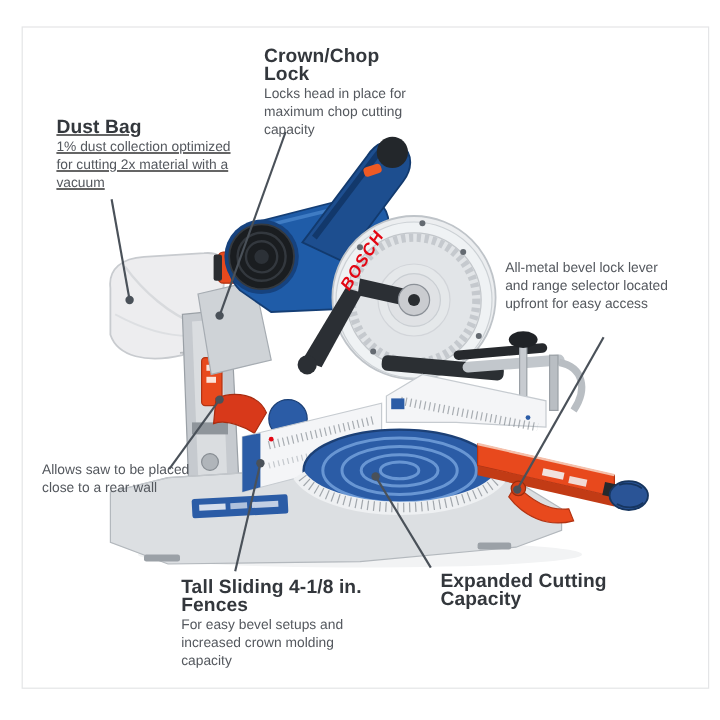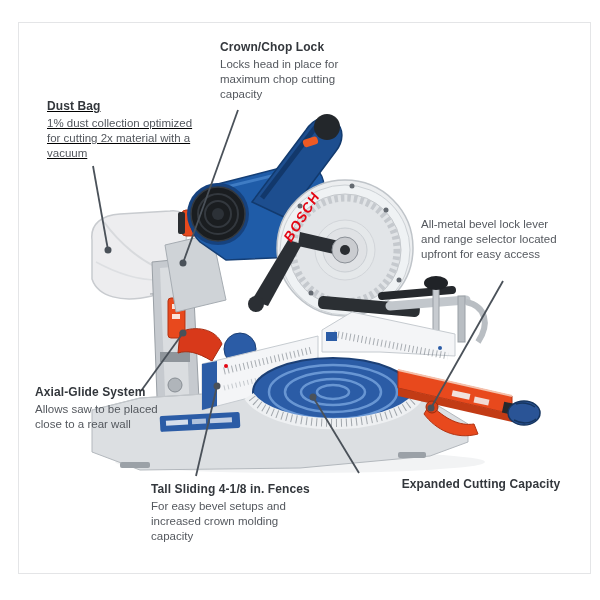"Crown/Chop Lock" .callout h3 { font-size: 12px -> 16px }
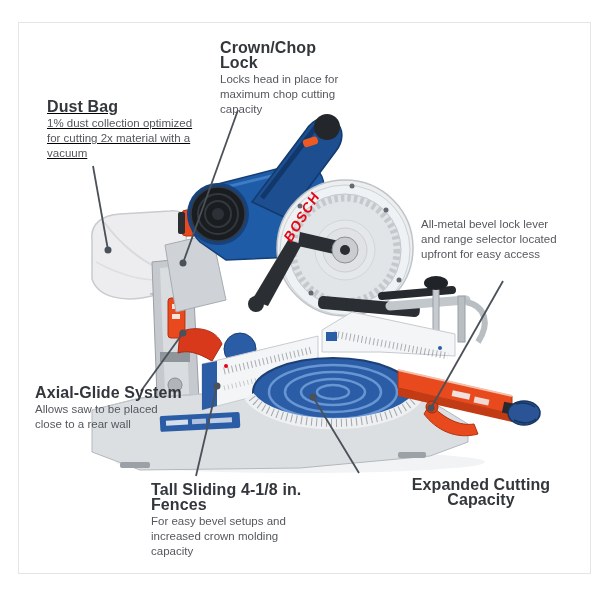"Axial-Glide System" h3 { html: <h3>Axial-Glide System</h3> -> none }
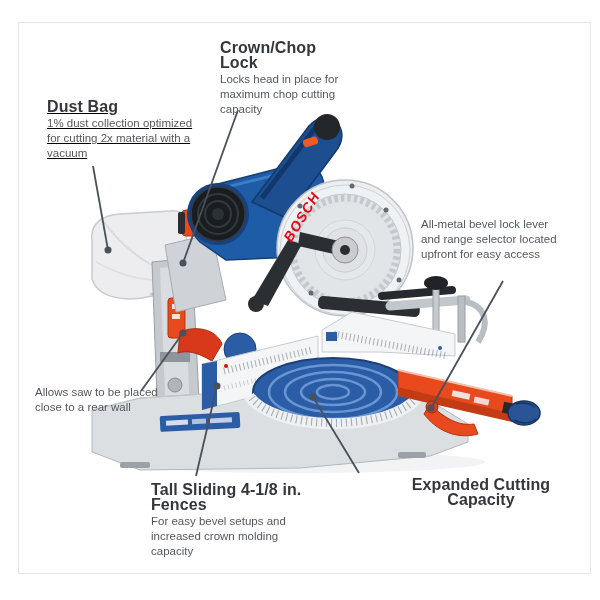"Expanded Cutting Capacity" div.callout { left: 381px -> 367px; text-align: center -> none }
